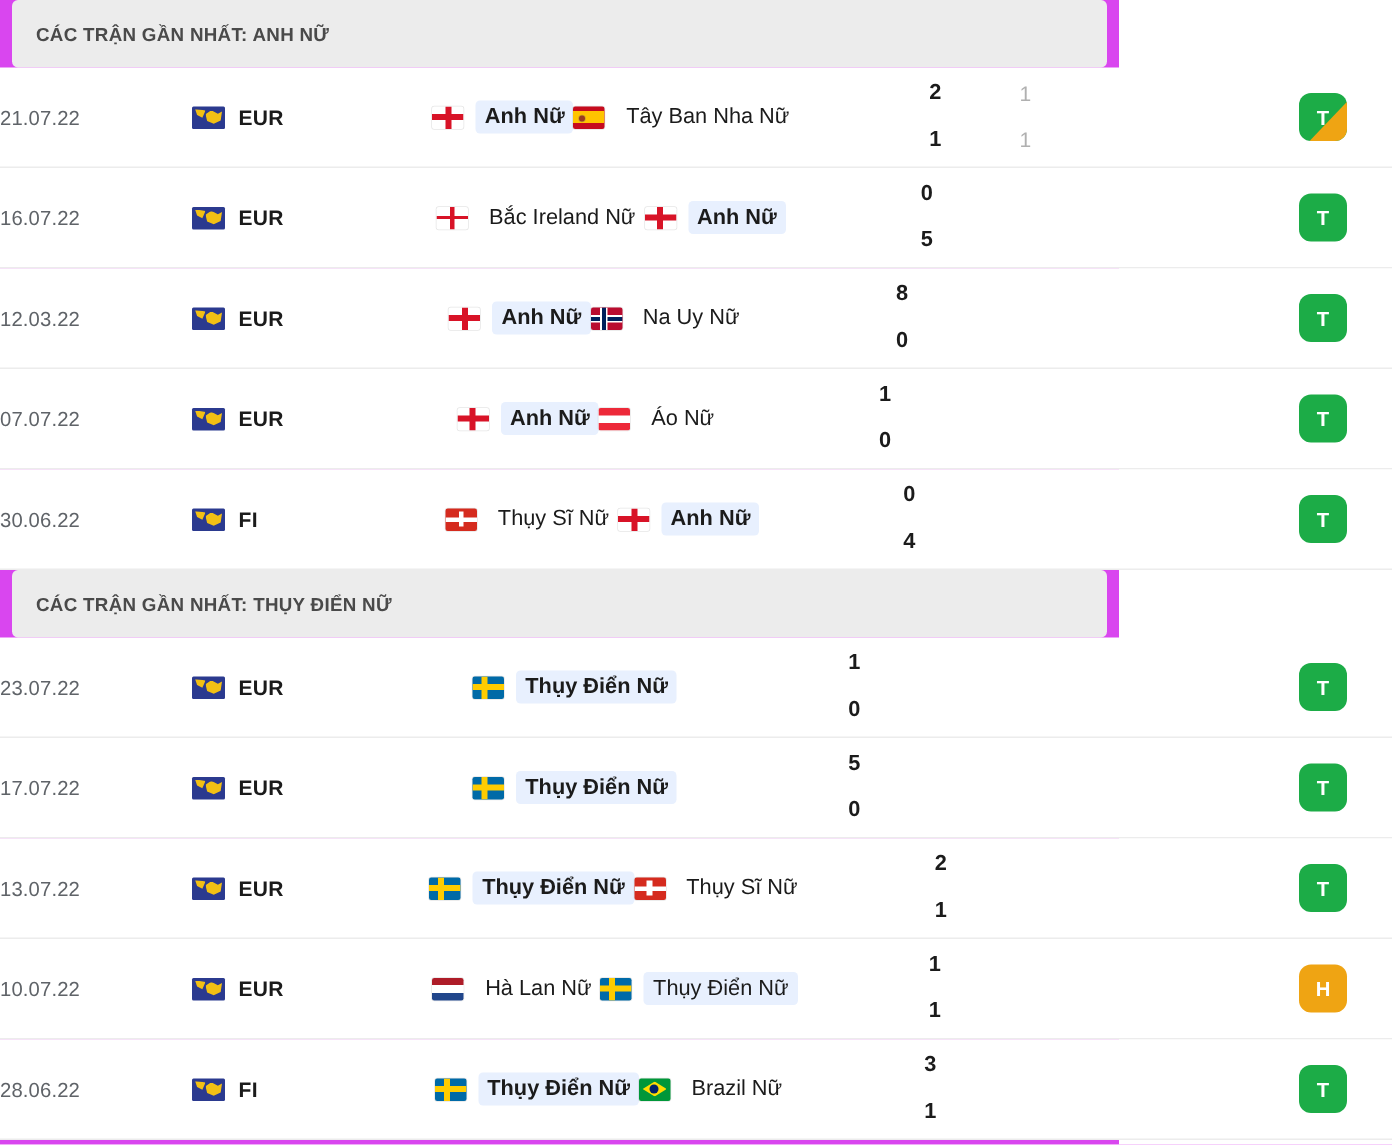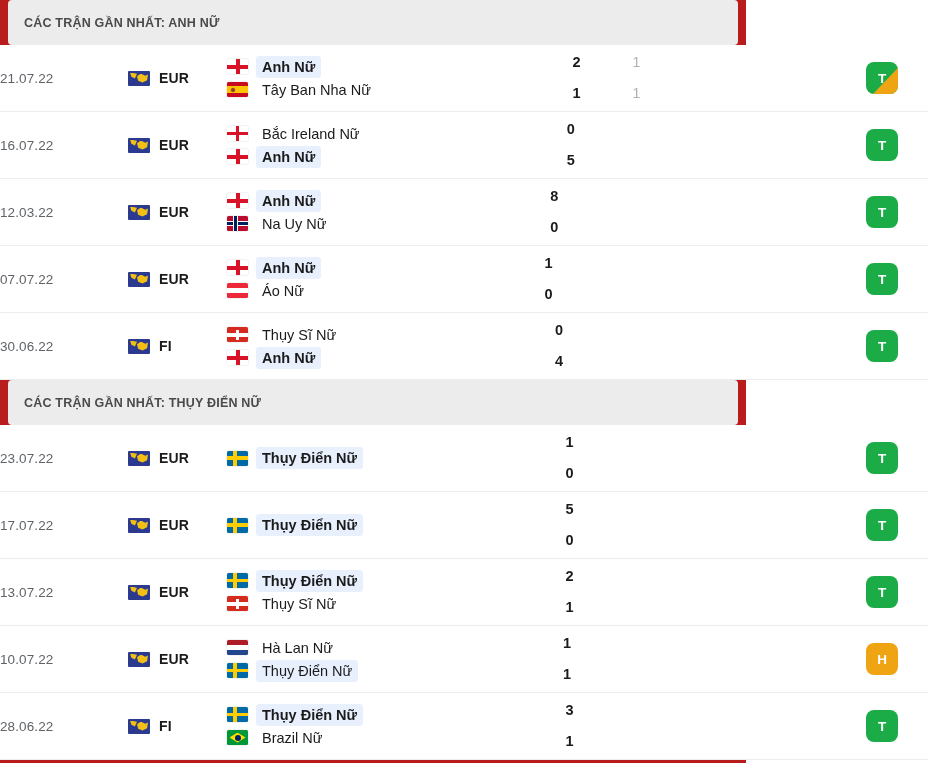"CÁC TRẬN GẦN NHẤT: ANH" .page { background: #b91c1c -> #d946ef }
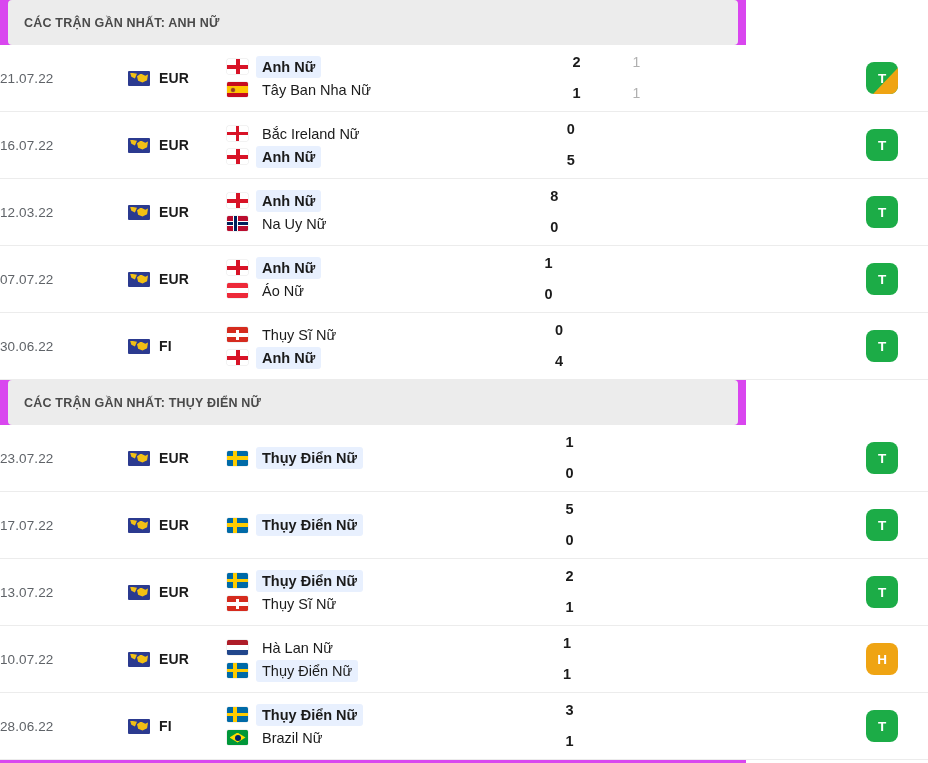"Anh Nữ" .col-teams { flex-direction: column -> row }
